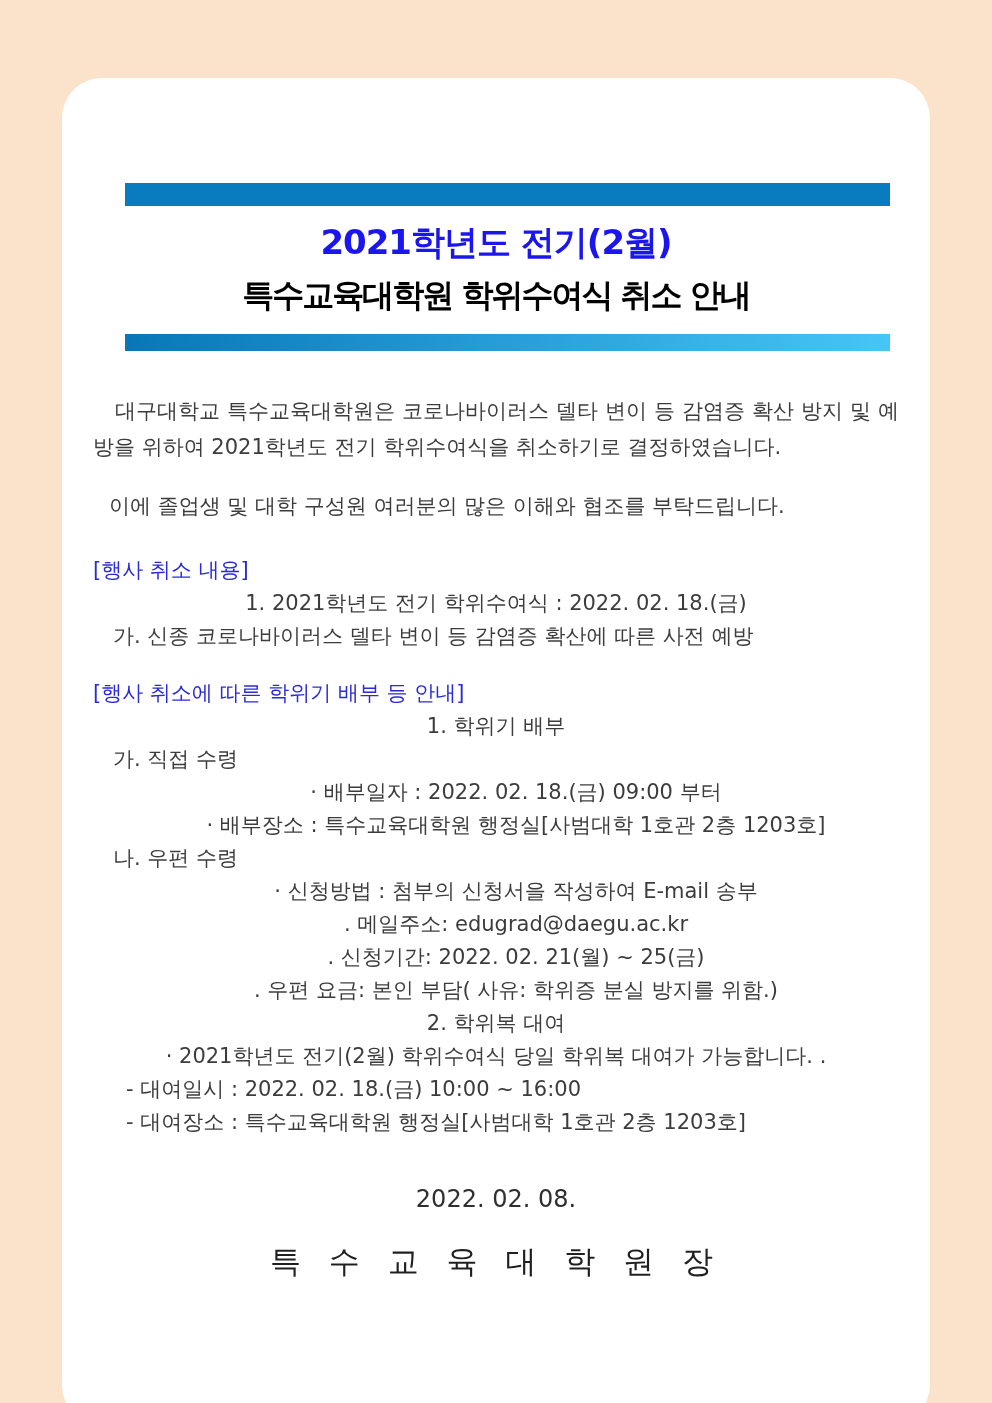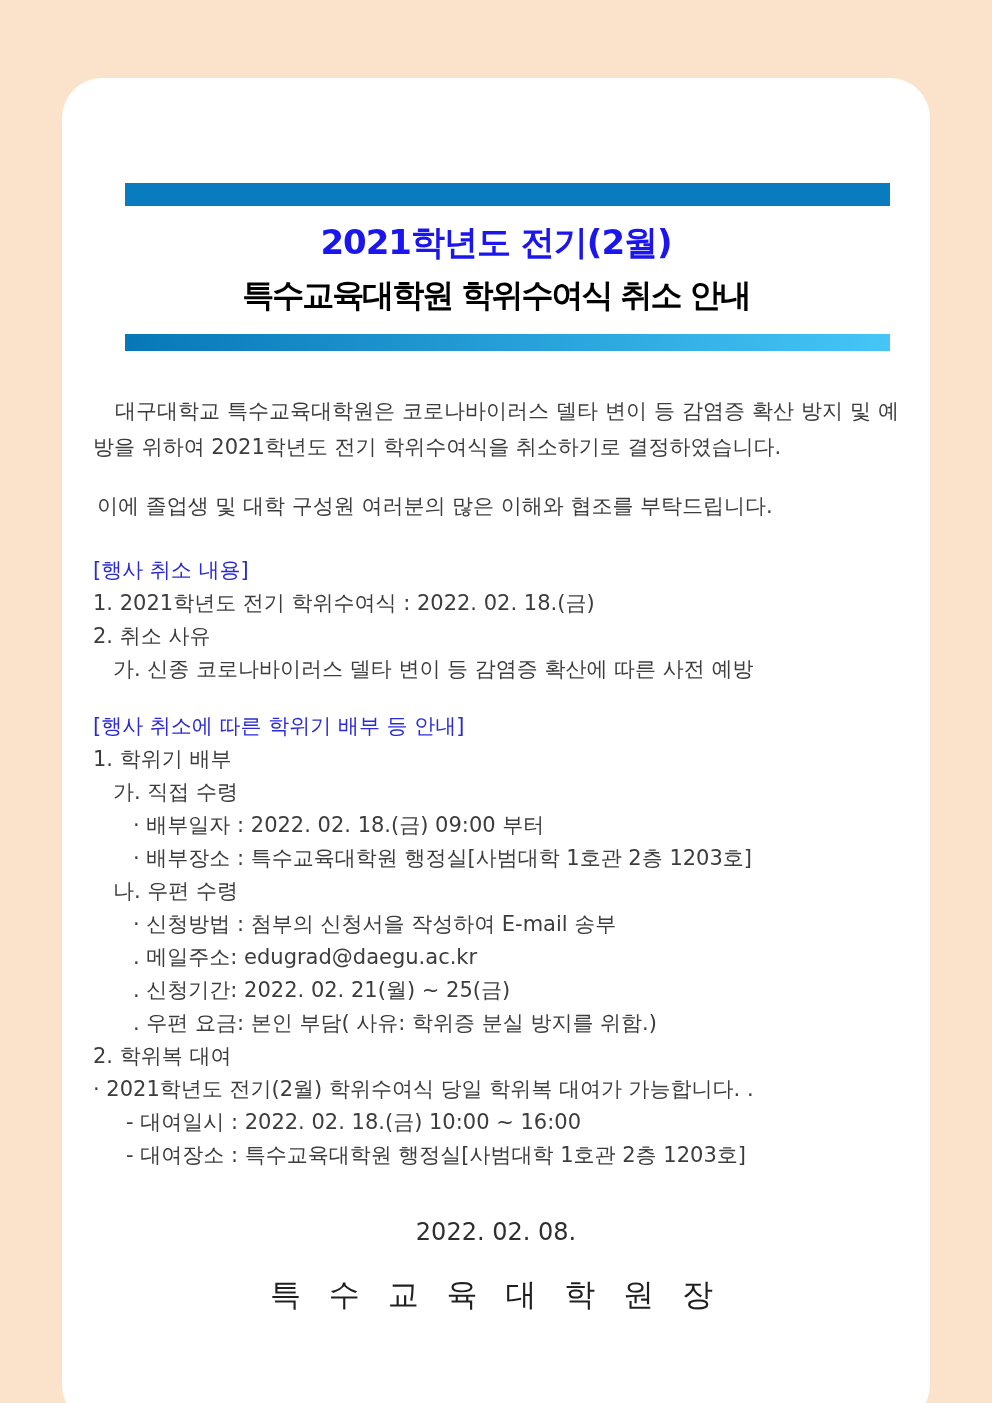"이에 졸업생 및 대학 구성원" .intro2 { margin: 23px 0 0 4px -> 23px 0 0 16px }
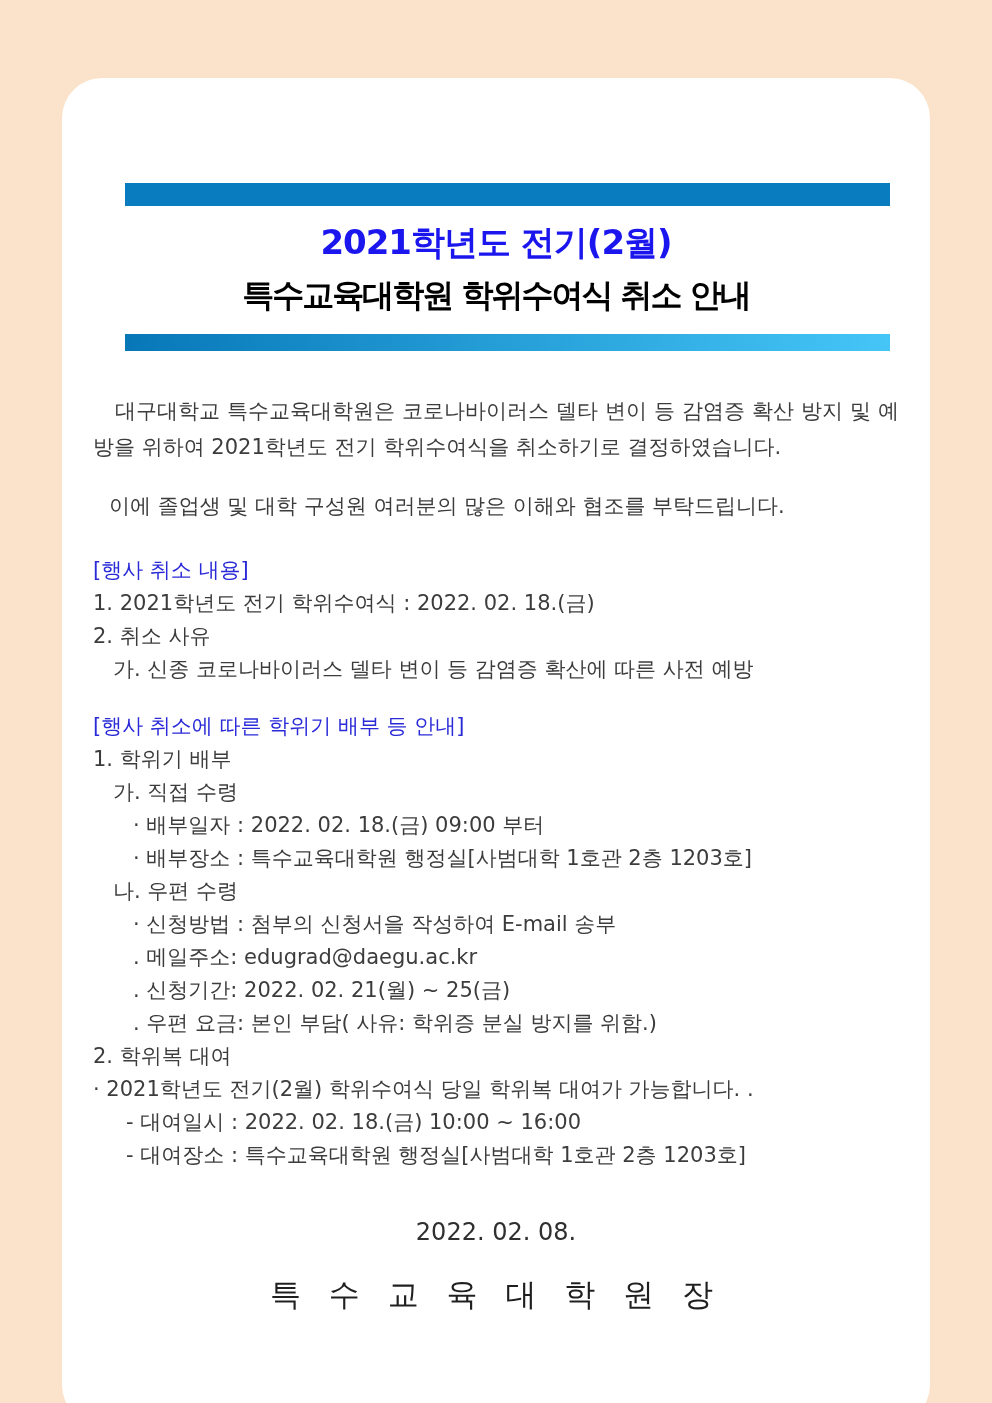"1. 2021학년도 전기 학위수여식 :" .i0 { text-align: none -> center }
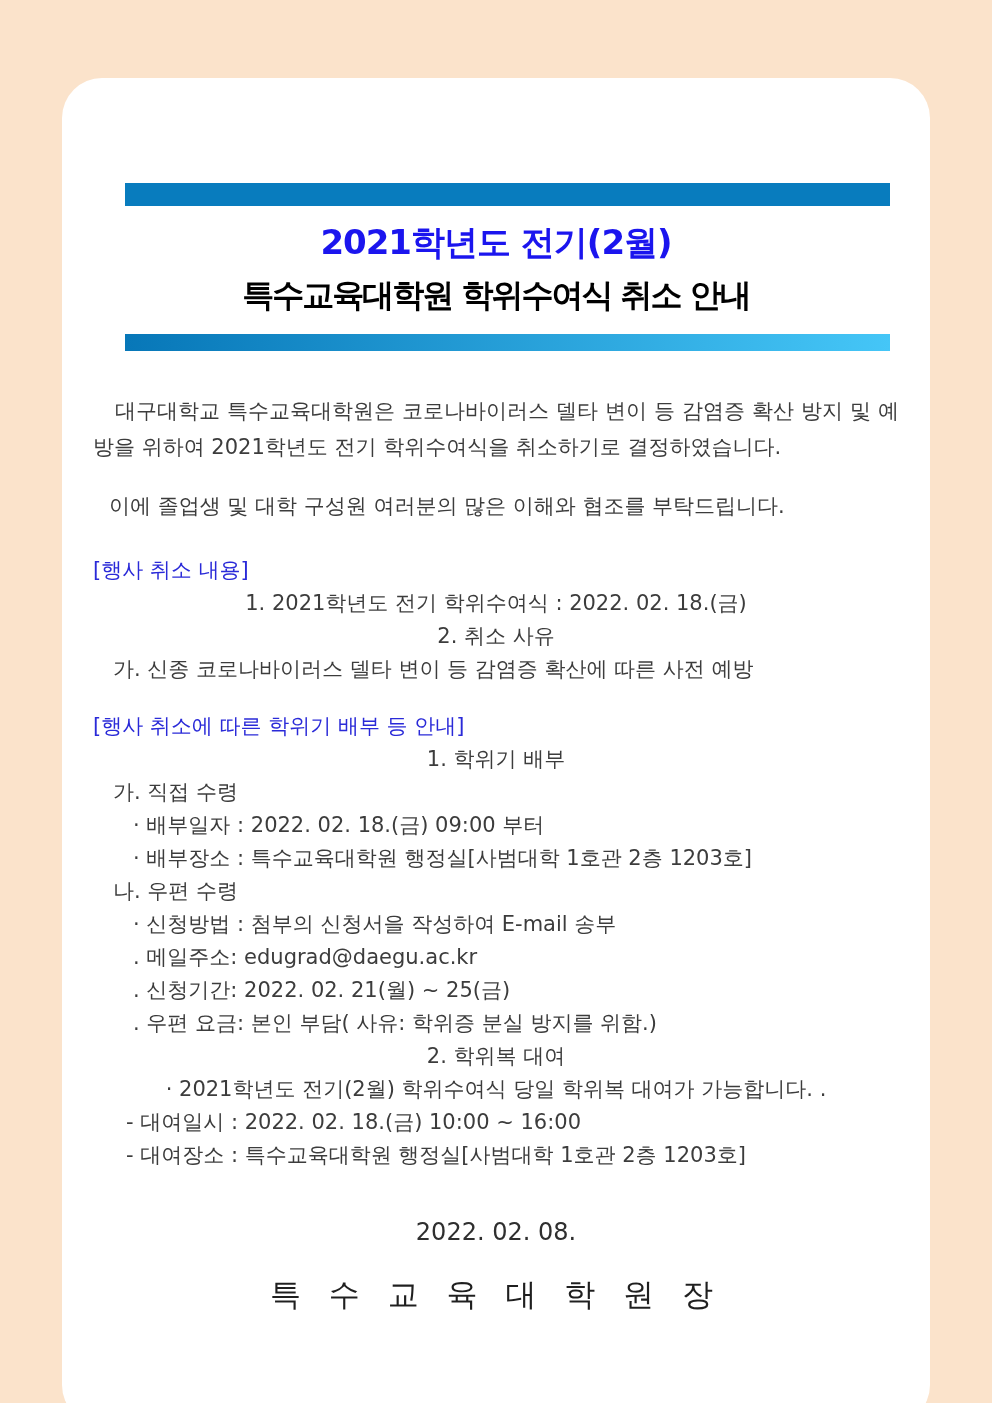"2. 취소 사유" div.line { html: <div>2. 취소 사유</div> -> none }
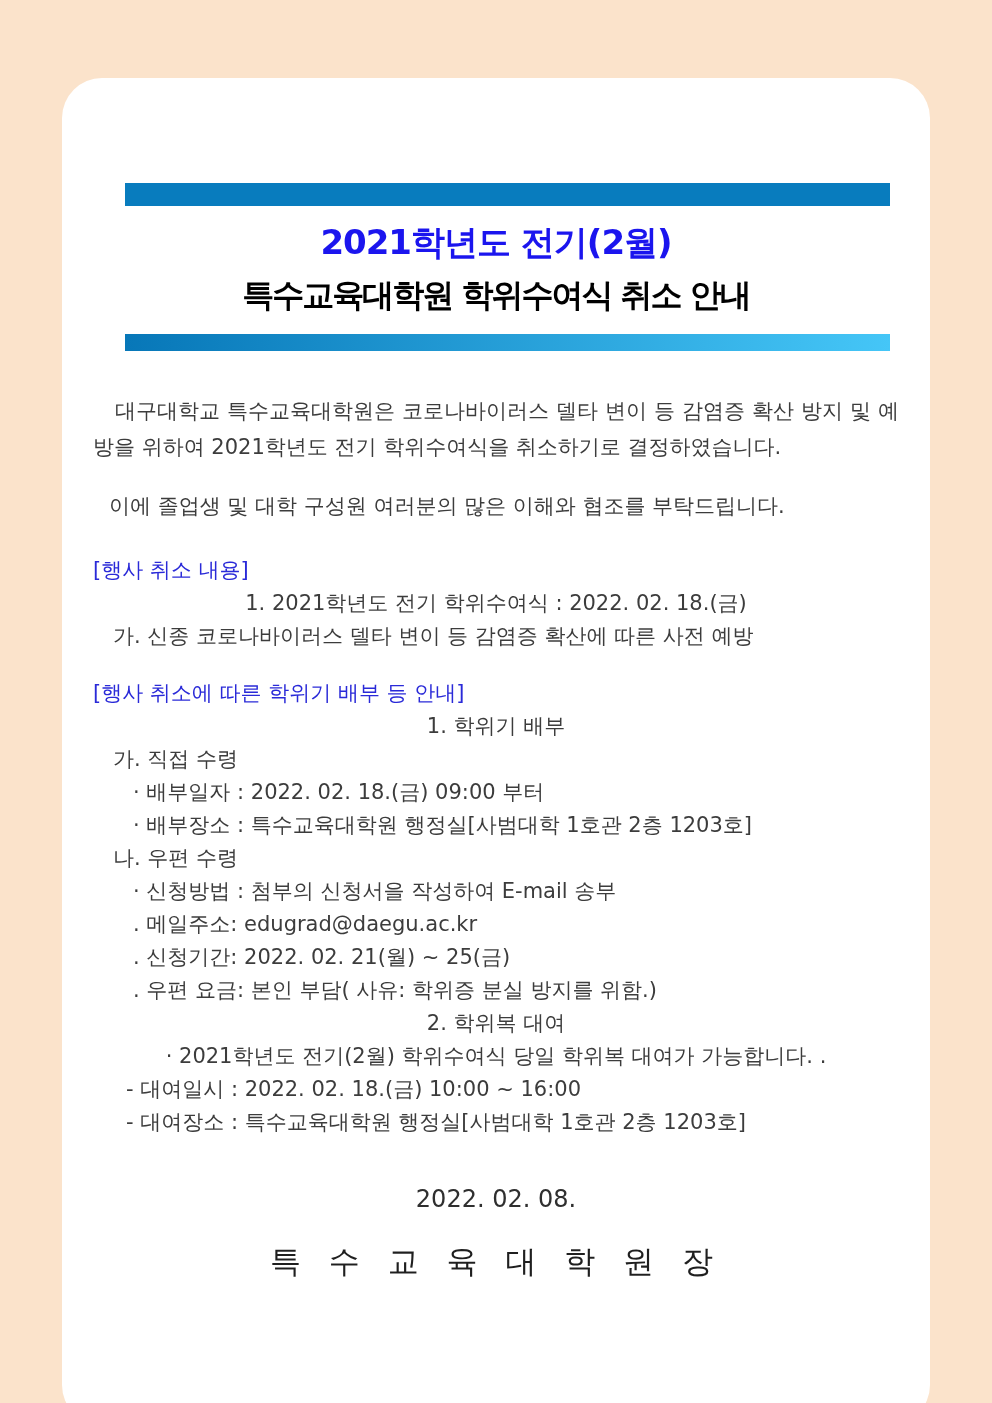"· 배부일자 : 2022. 02." .i2 { text-align: none -> center }
